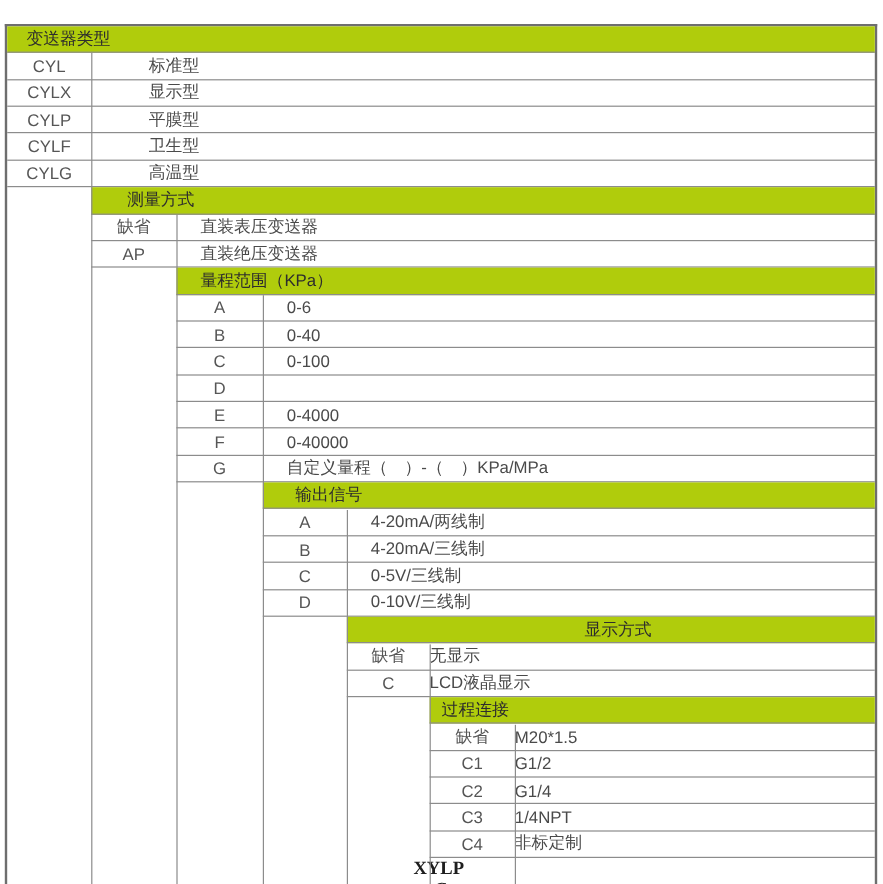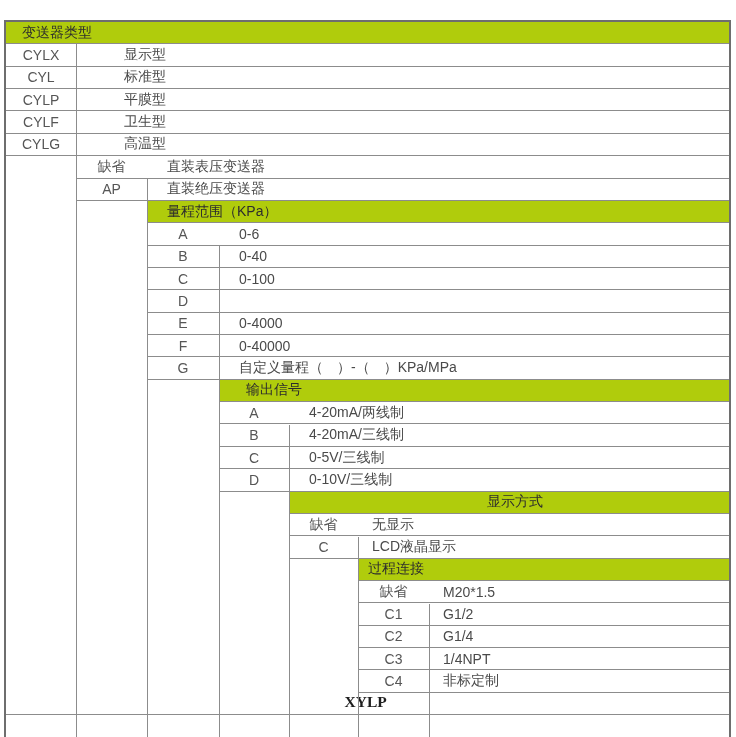"CYLX" div.row { order: before "CYL" -> after "CYL" }
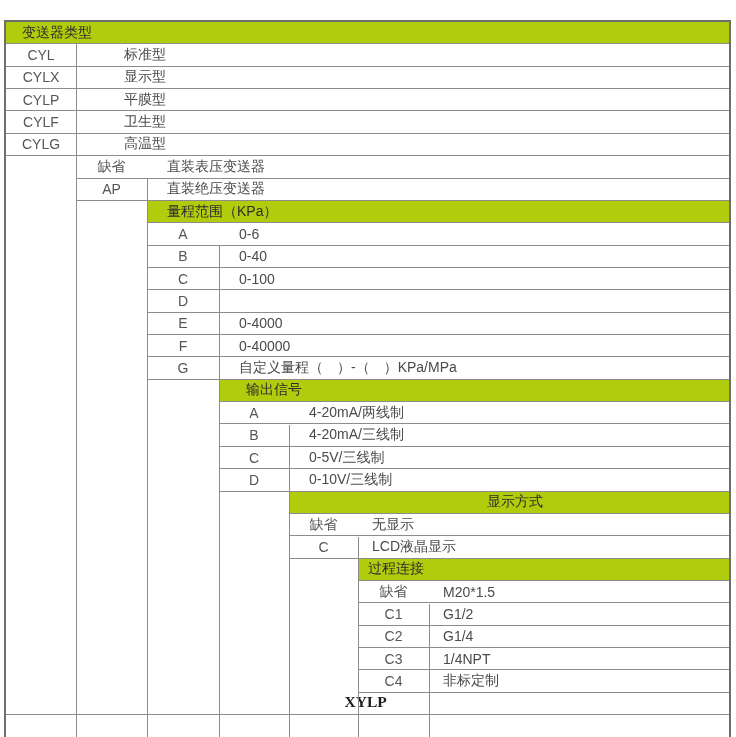"测量方式" div.row { html: none -> <div> <span>测量方式</span> </div> }
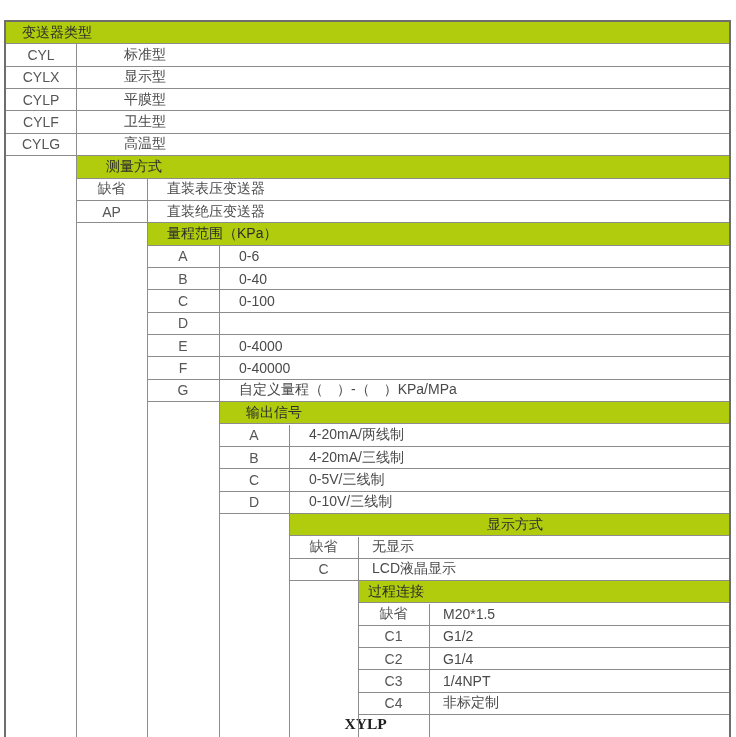"无显示" .d4, .d5 { padding-left: 14px -> 0 }
